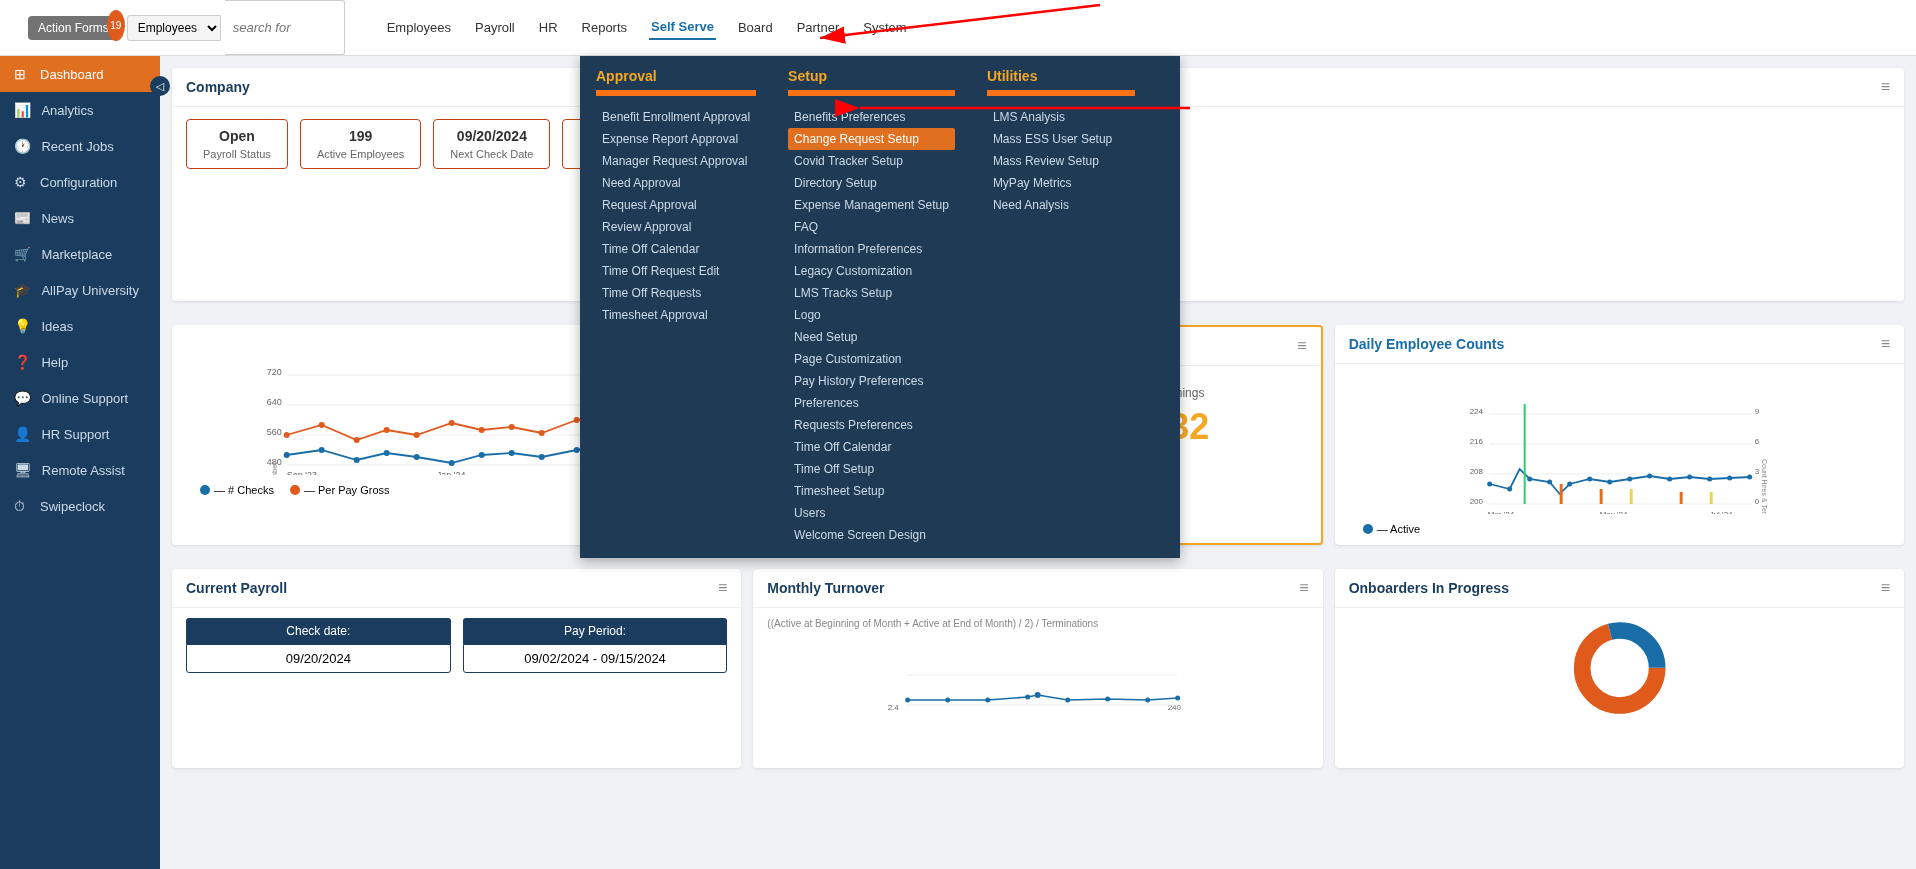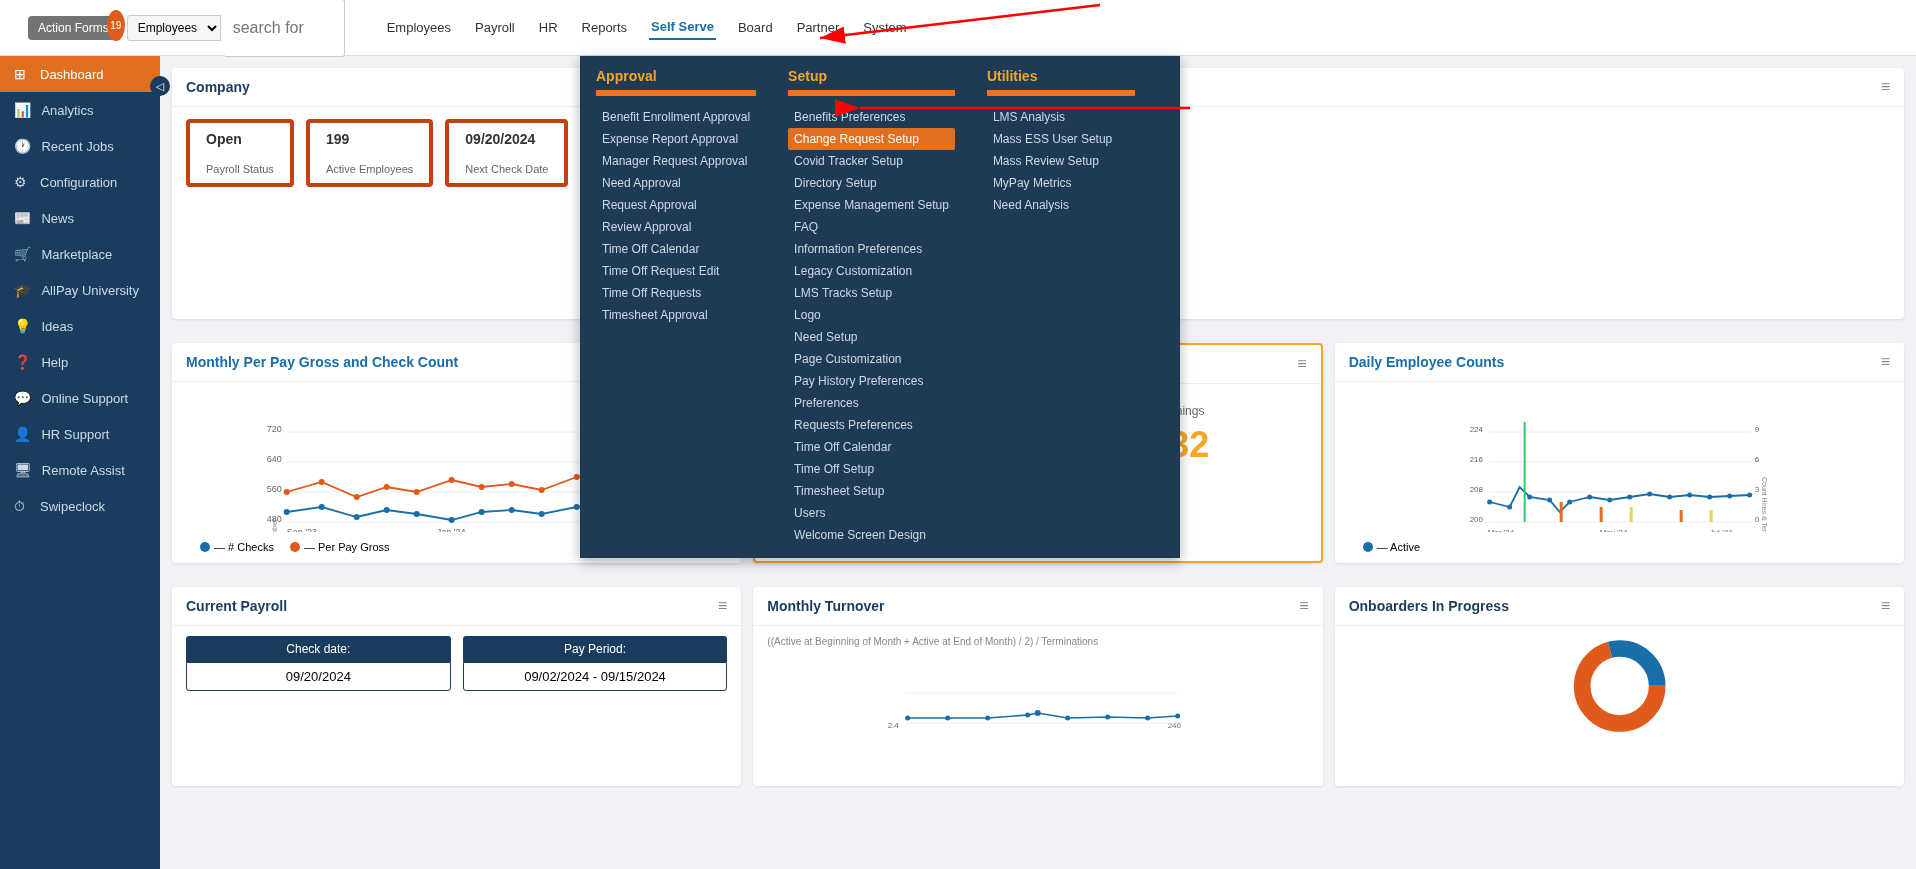"search for" .search-input { font-size: 16px -> 13px; font-style: none -> italic }
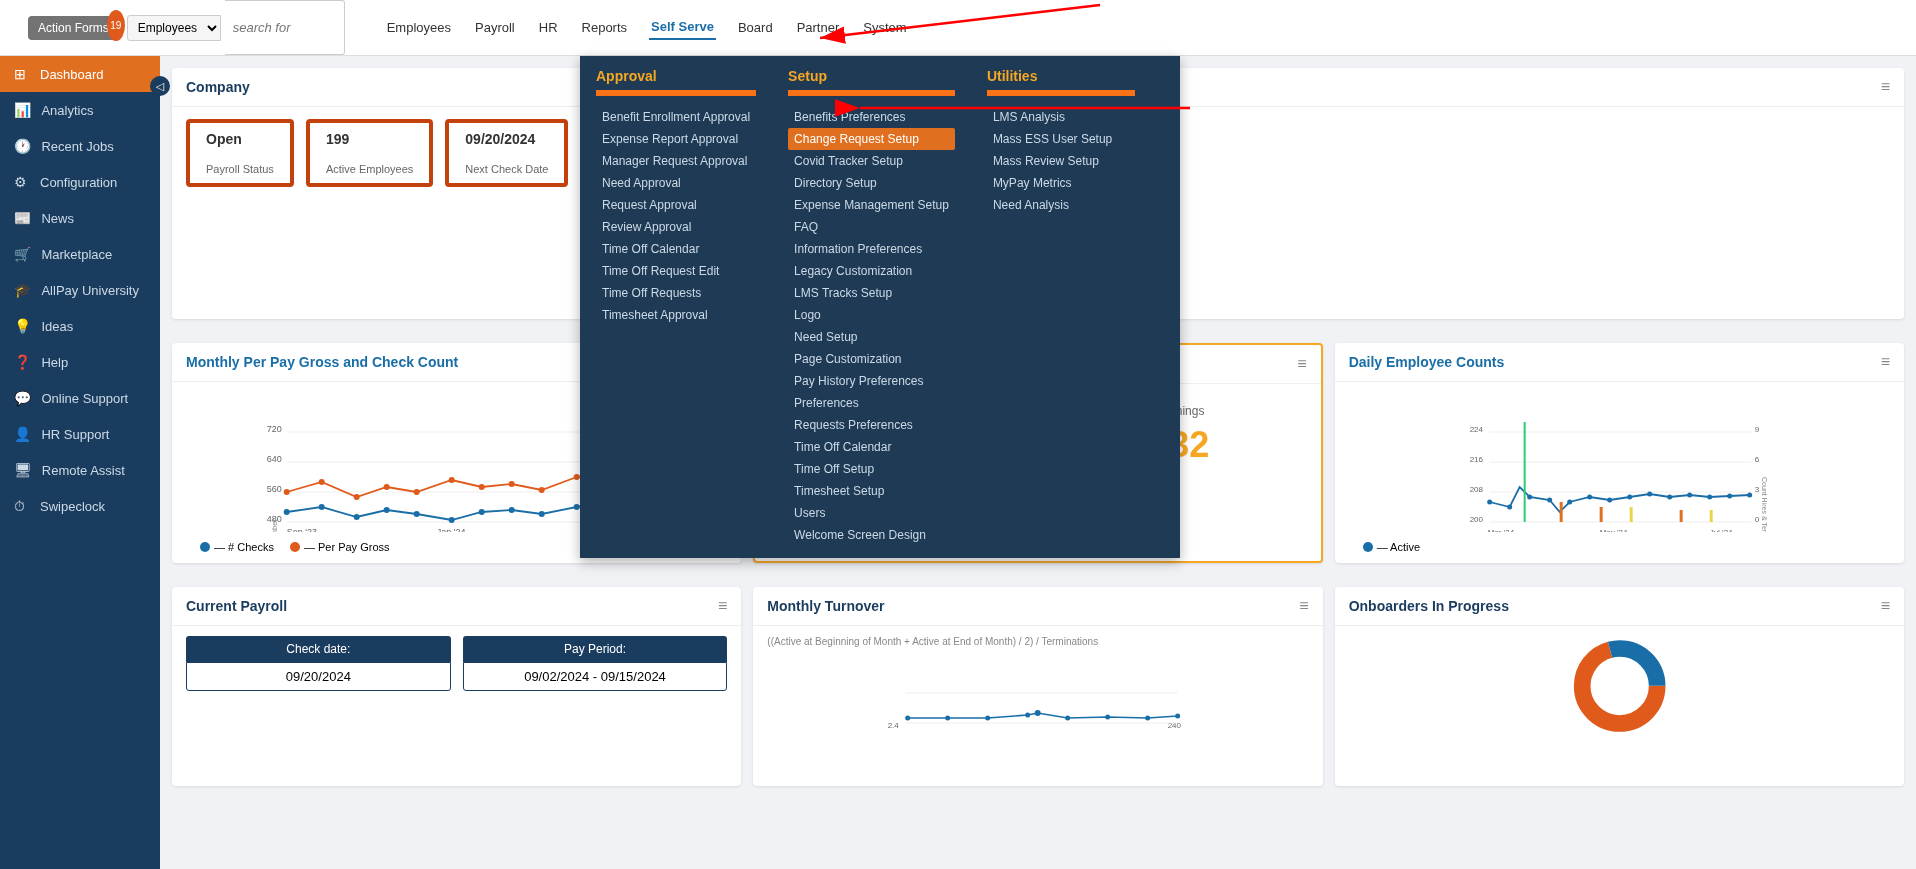"Open" .stat-box { border: 4px solid #c2410c -> 1px solid #c2410c; text-align: left -> center }
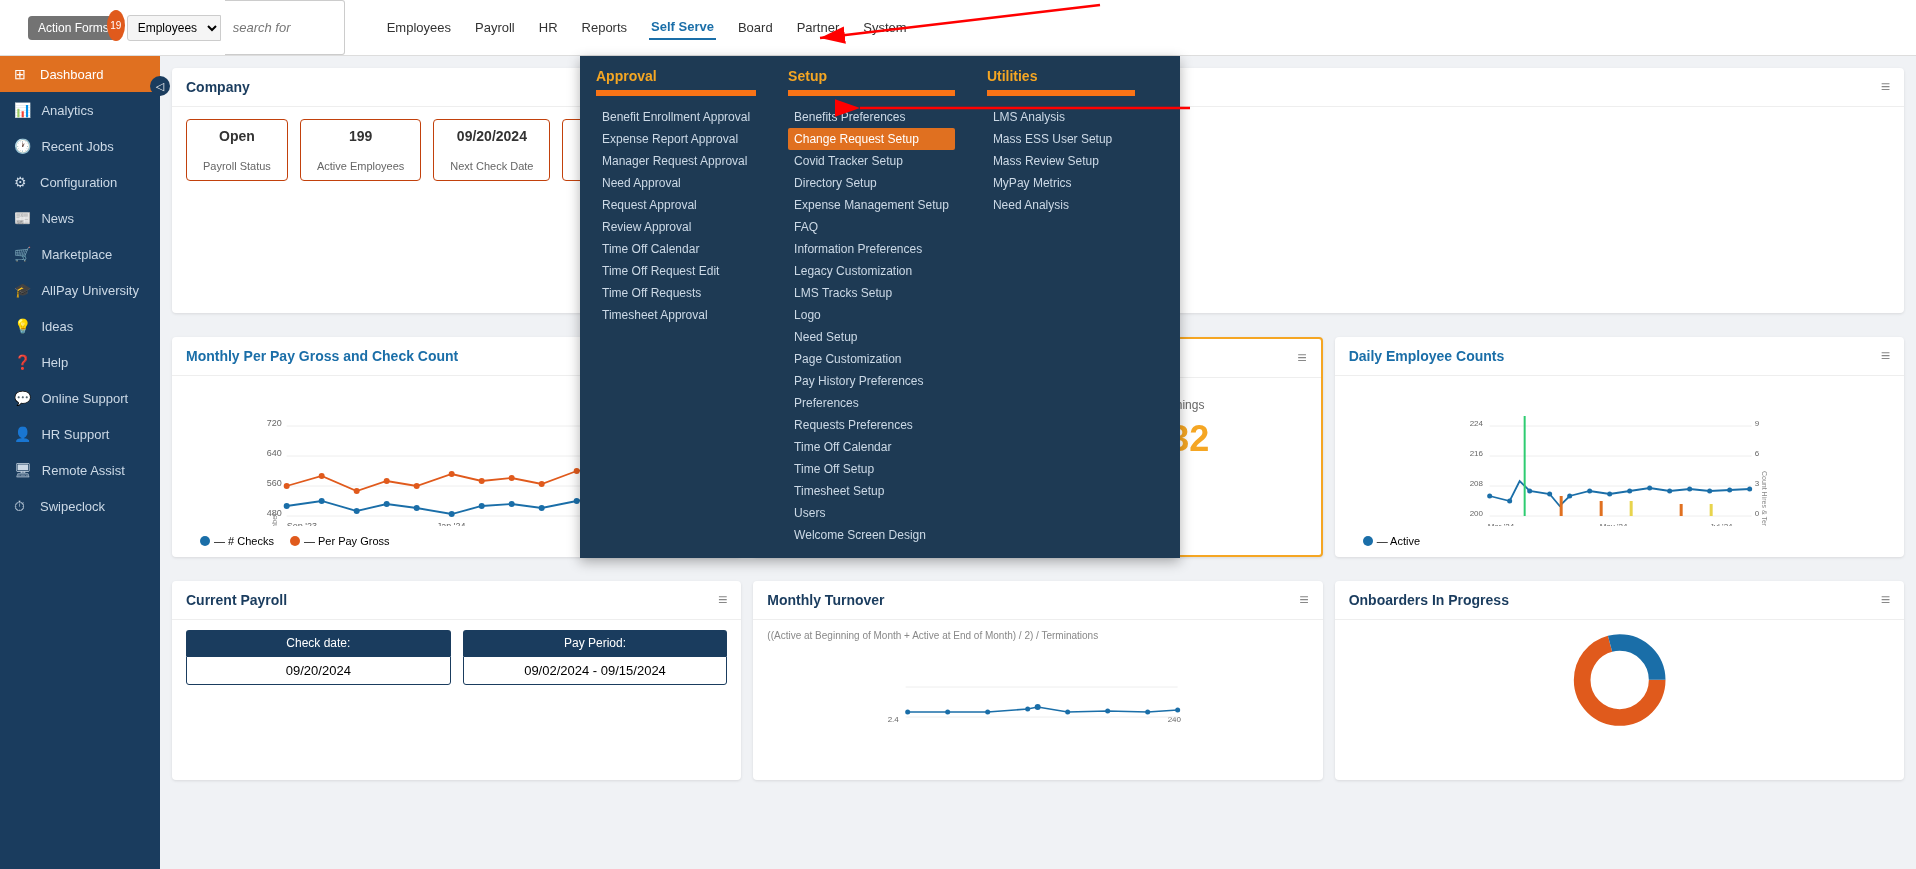"Payroll Status" .stat-label { margin-top: 16px -> 4px }
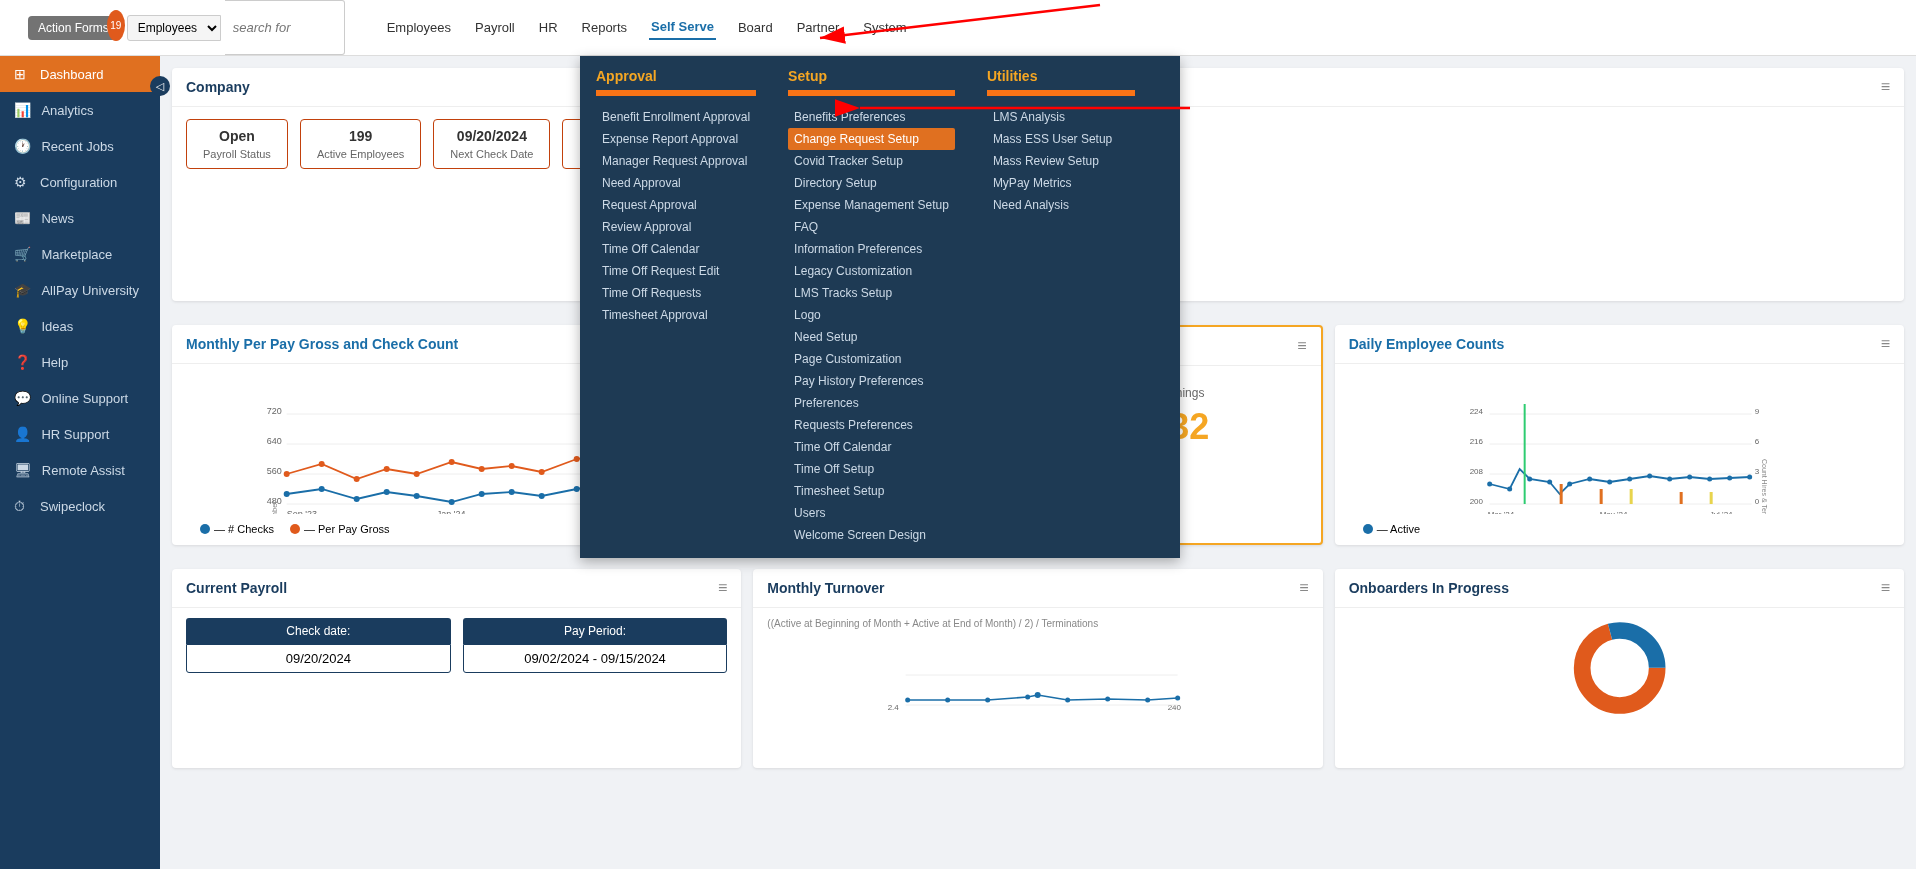"Monthly Per Pay Gross and" div.section-header { html: <div> <span>Monthly Per Pay Gross and Check Count</span> <span>≡</span> </div> -> none }
